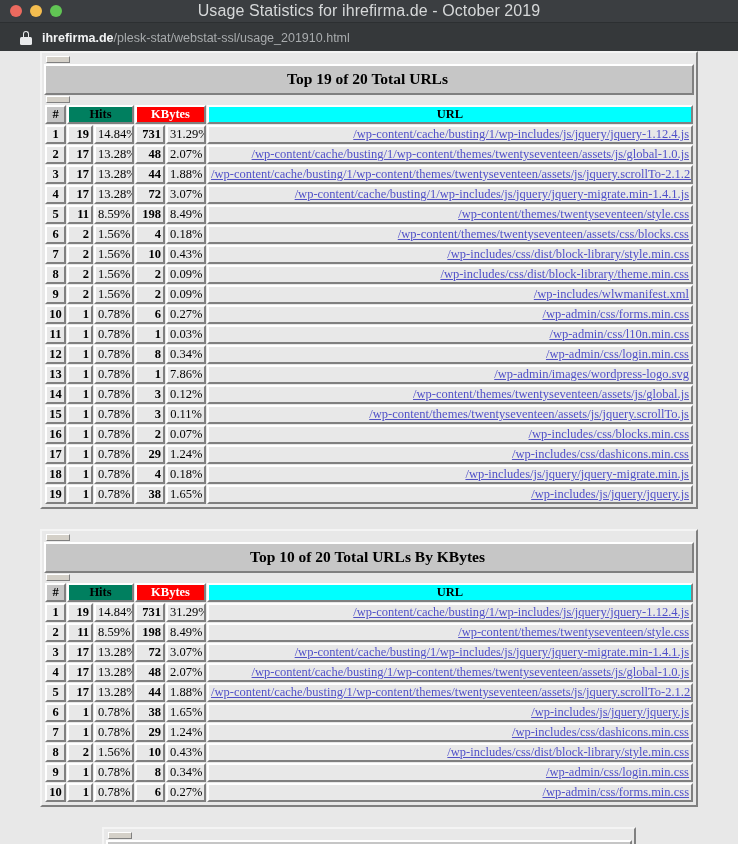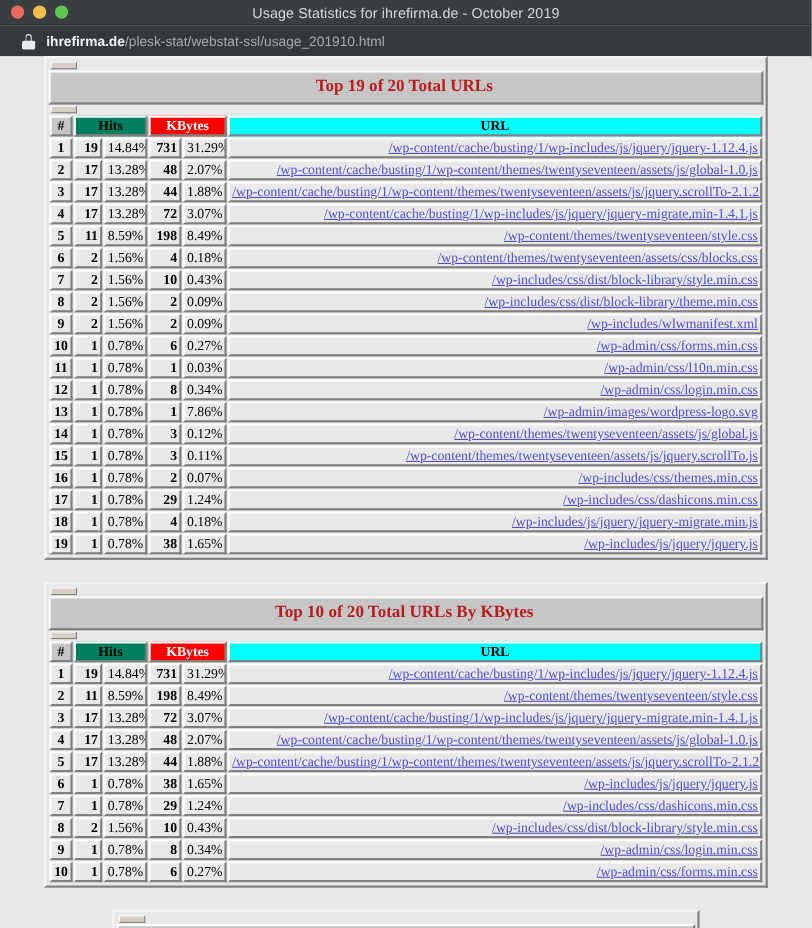"Usage Statistics for ihrefirma.de -" .win-title { font-size: 13px -> 16px }
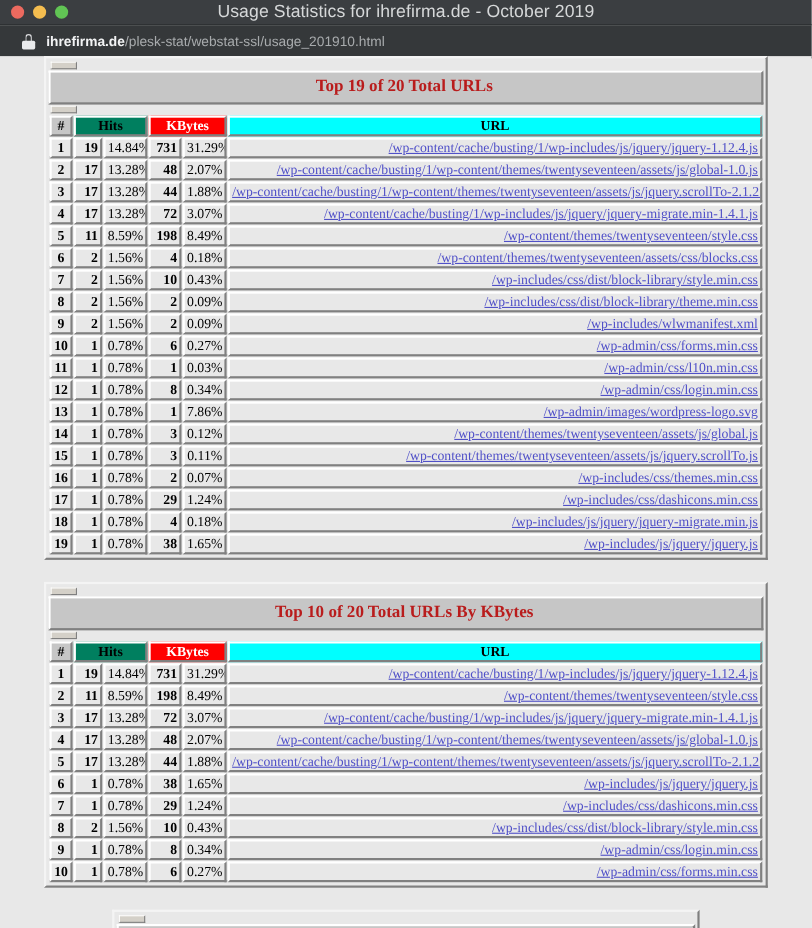"Top 19 of 20 Total" .titlebox { color: #b91c1c -> #000000 }
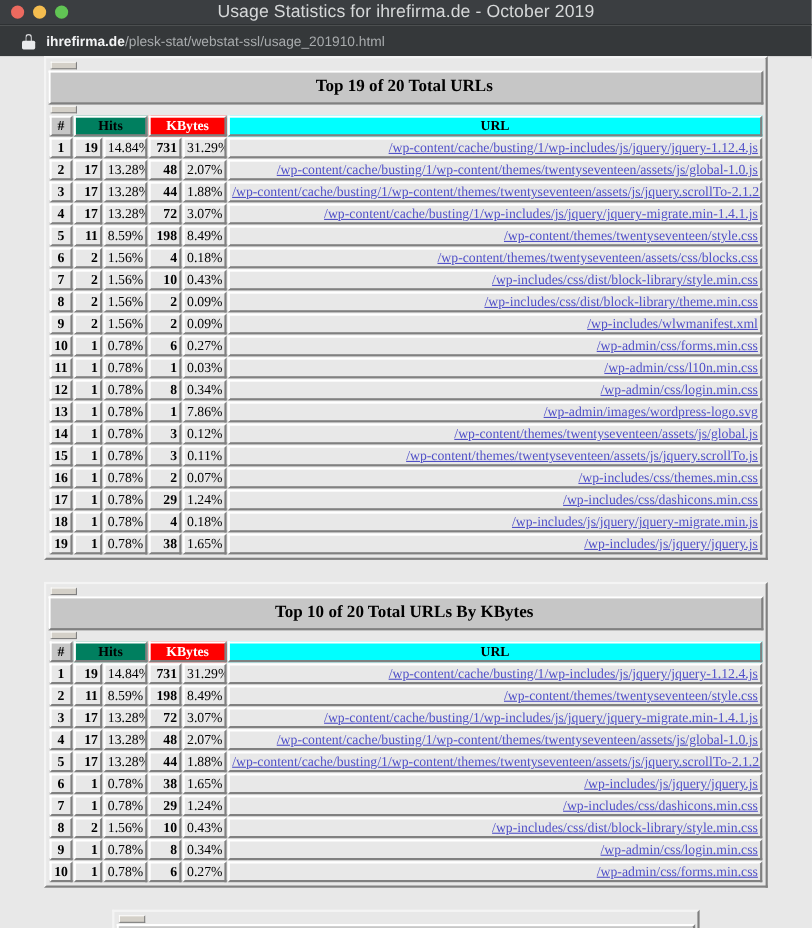"/wp-includes/css/themes.min.css" a { text: /wp-includes/css/themes.min.css -> /wp-includes/css/blocks.min.css }
